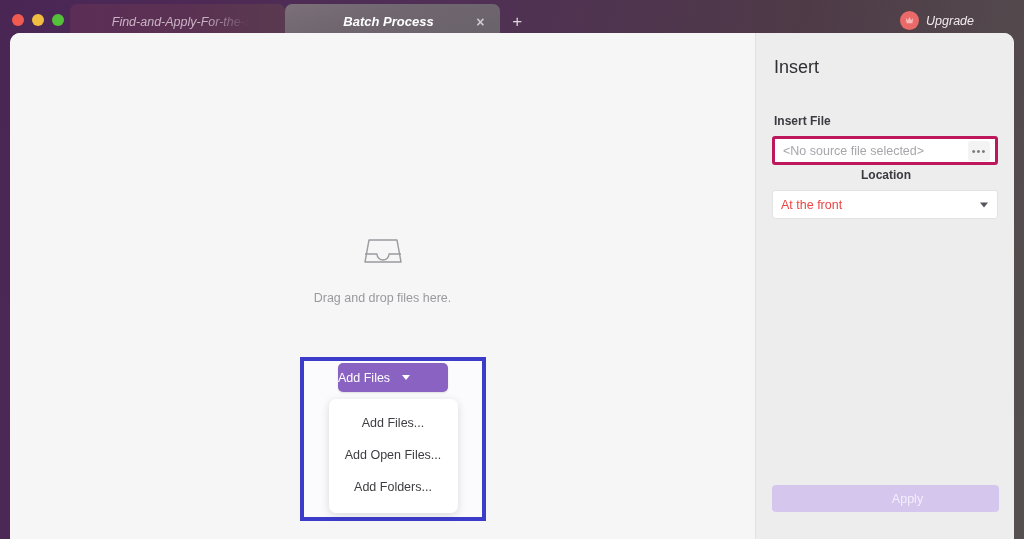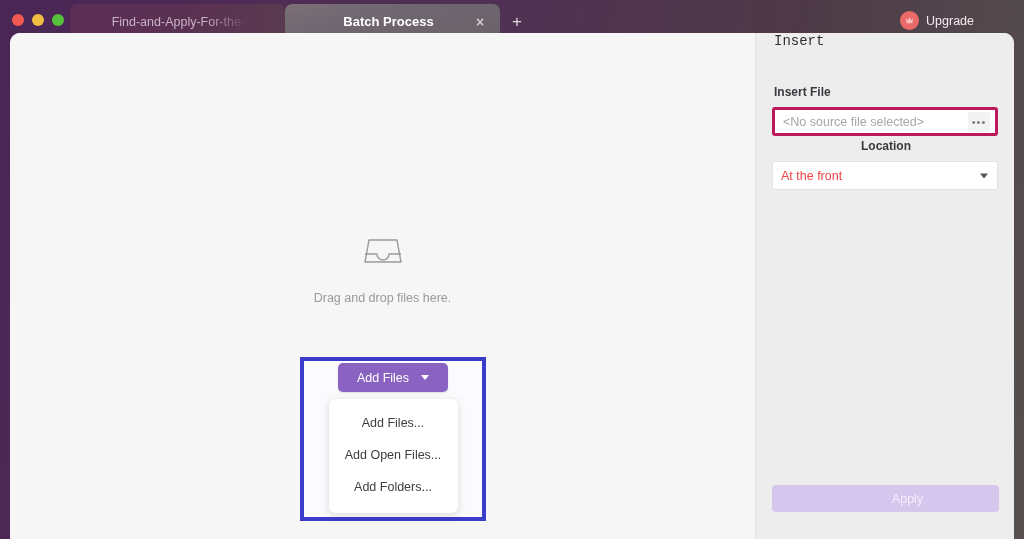"Find-and-Apply-For-the-B" .titlebar { font-style: none -> italic }
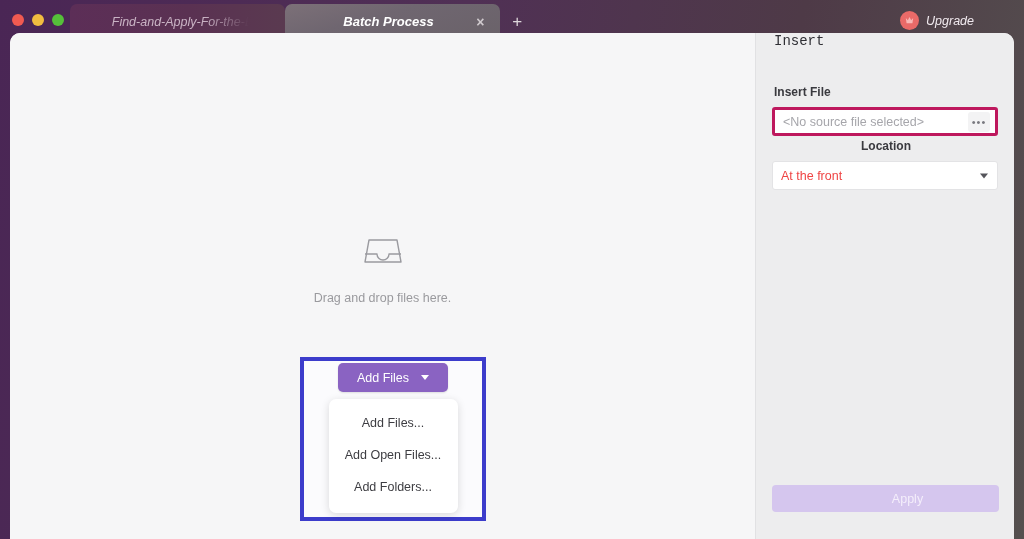"Insert" .sidebar-title { font-family: Liberation Mono, monospace -> none; font-size: 14px -> 18px; margin-top: none -> 24px }
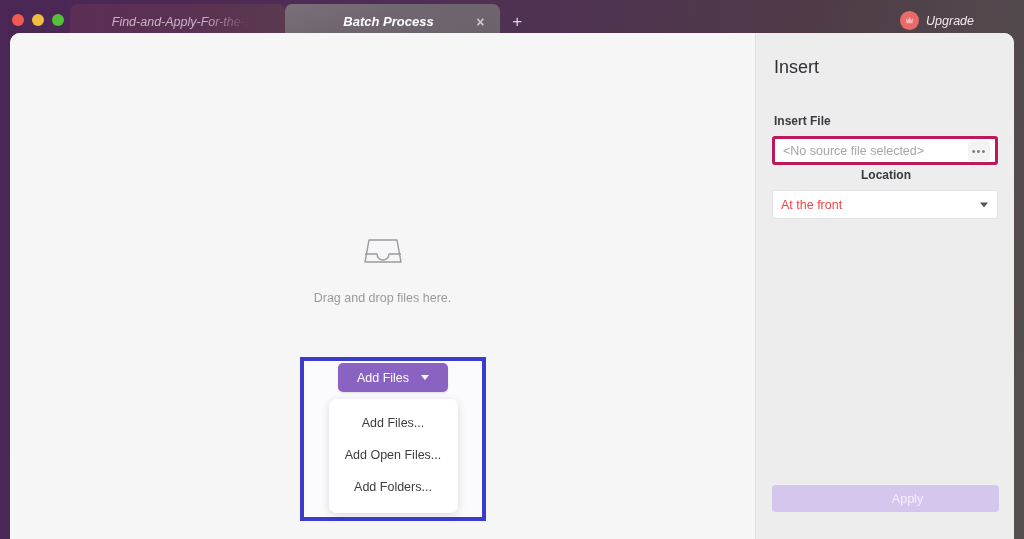"Add Files" .addfiles-btn { justify-content: center -> none }
